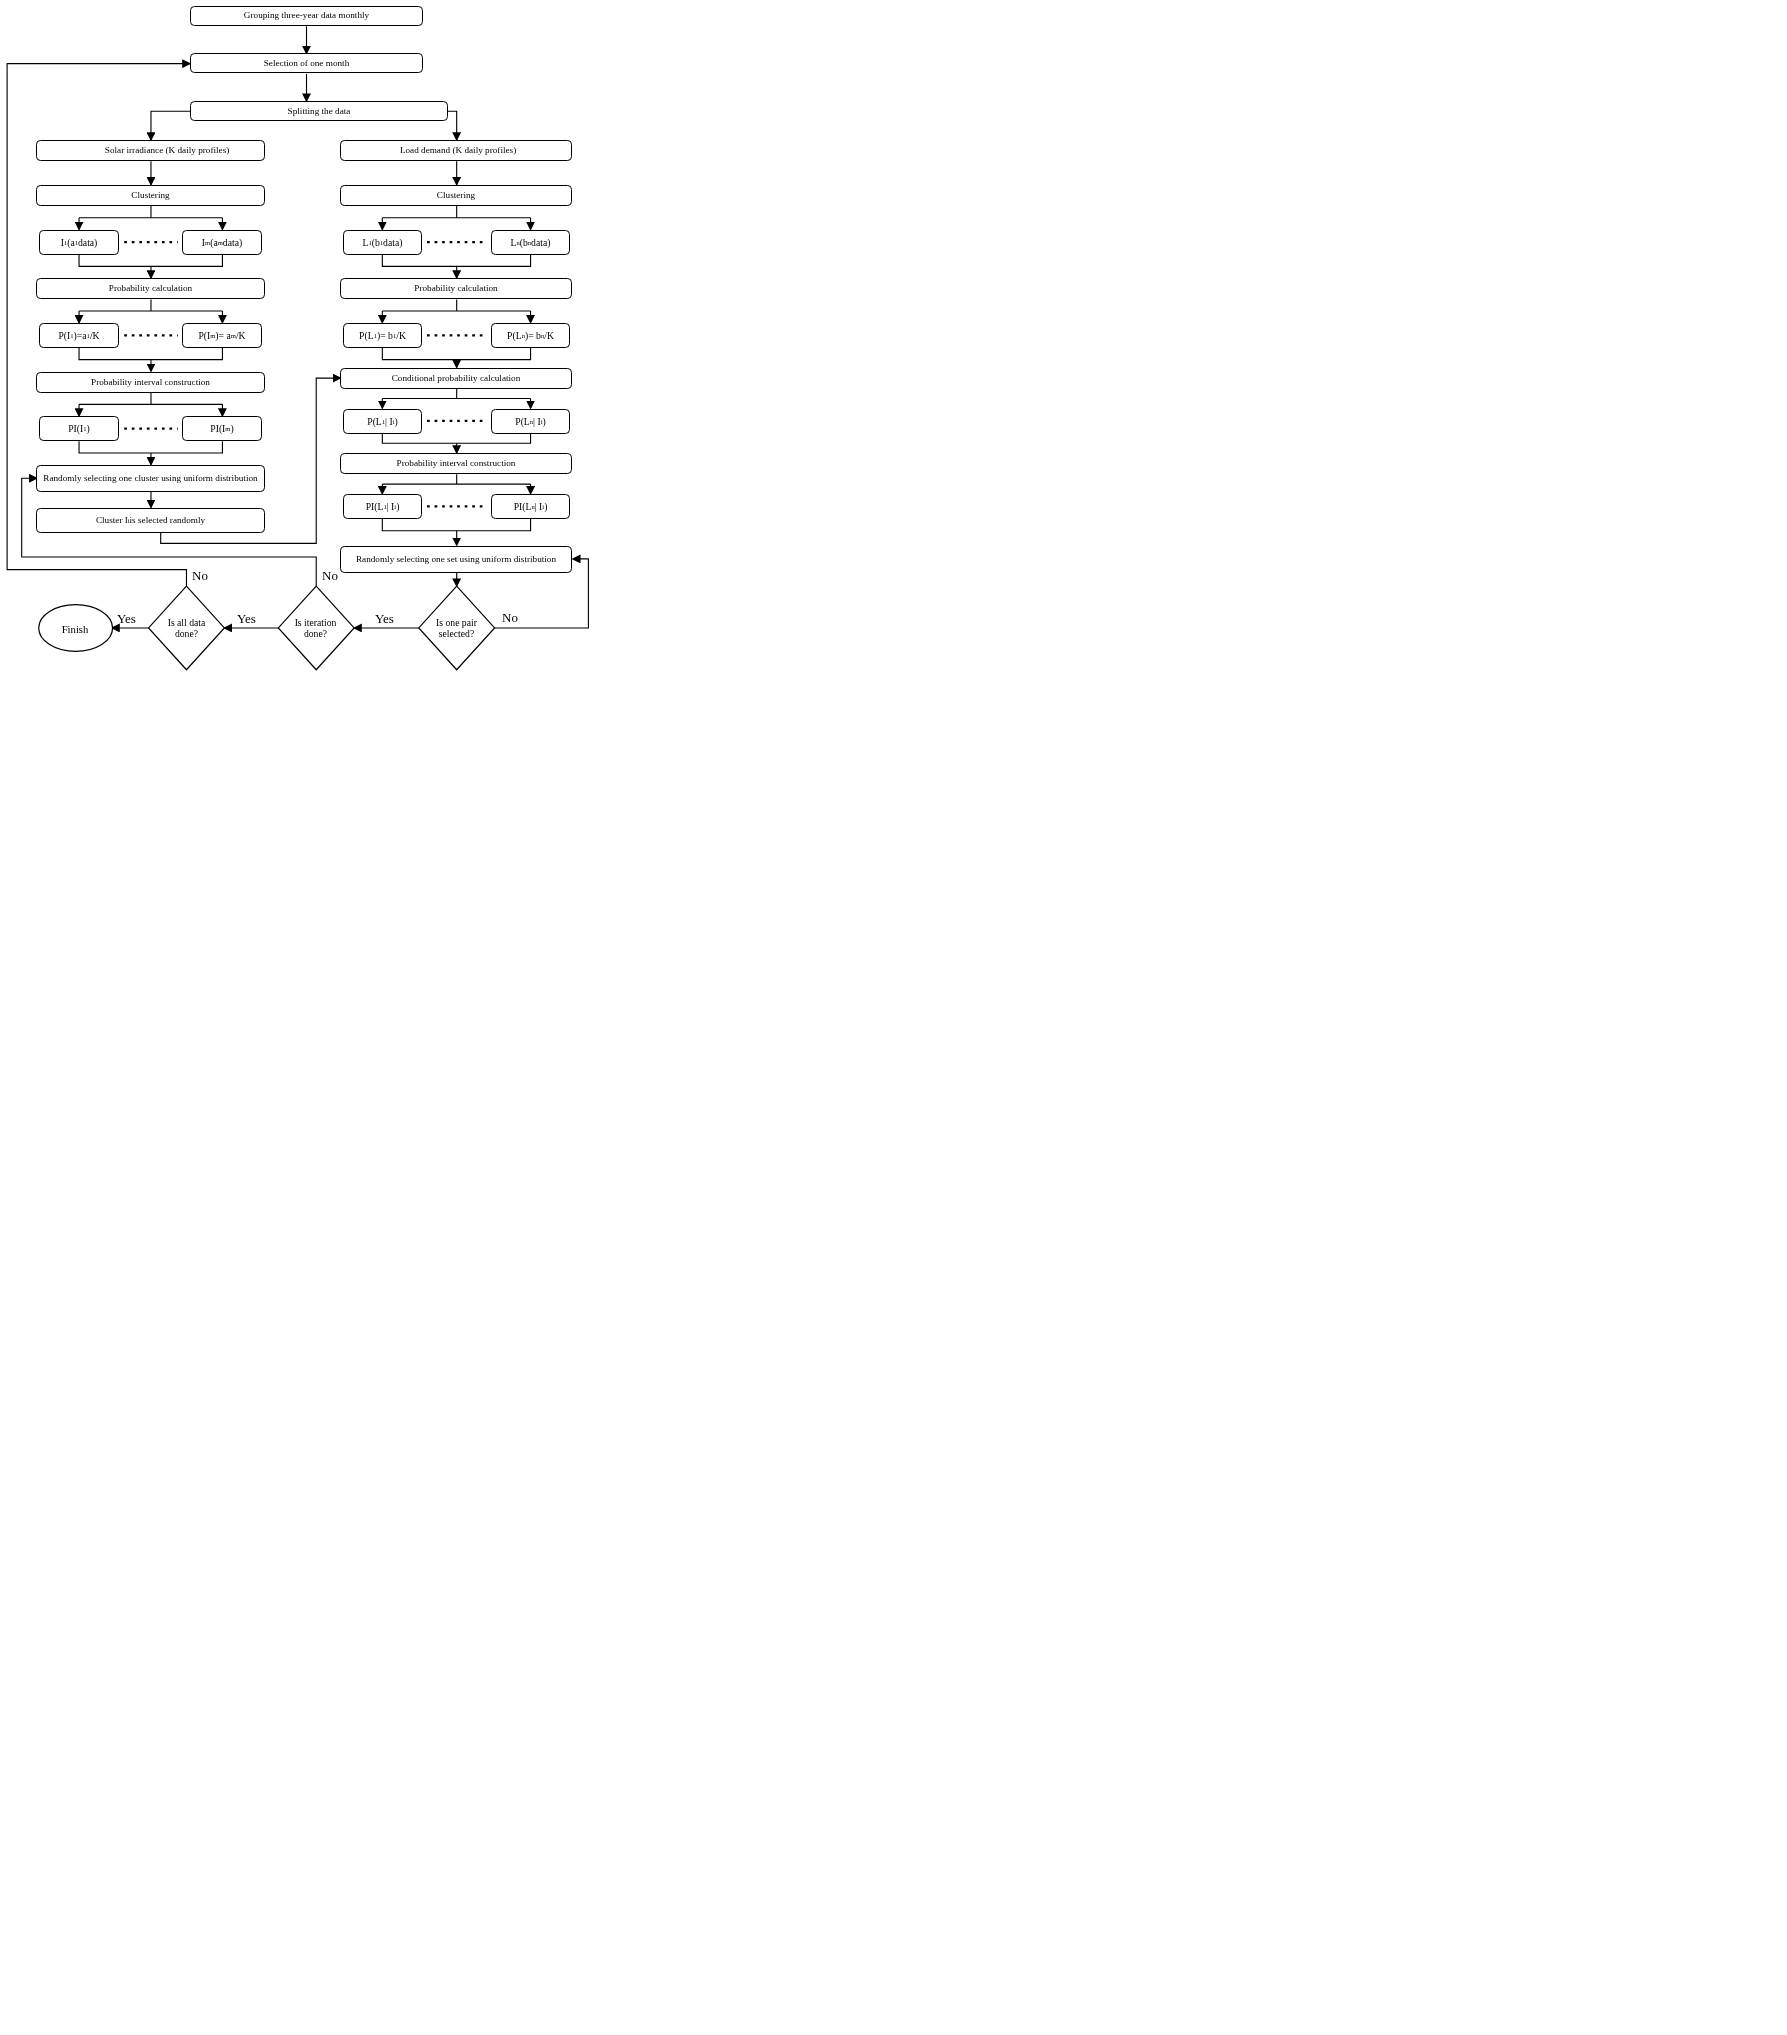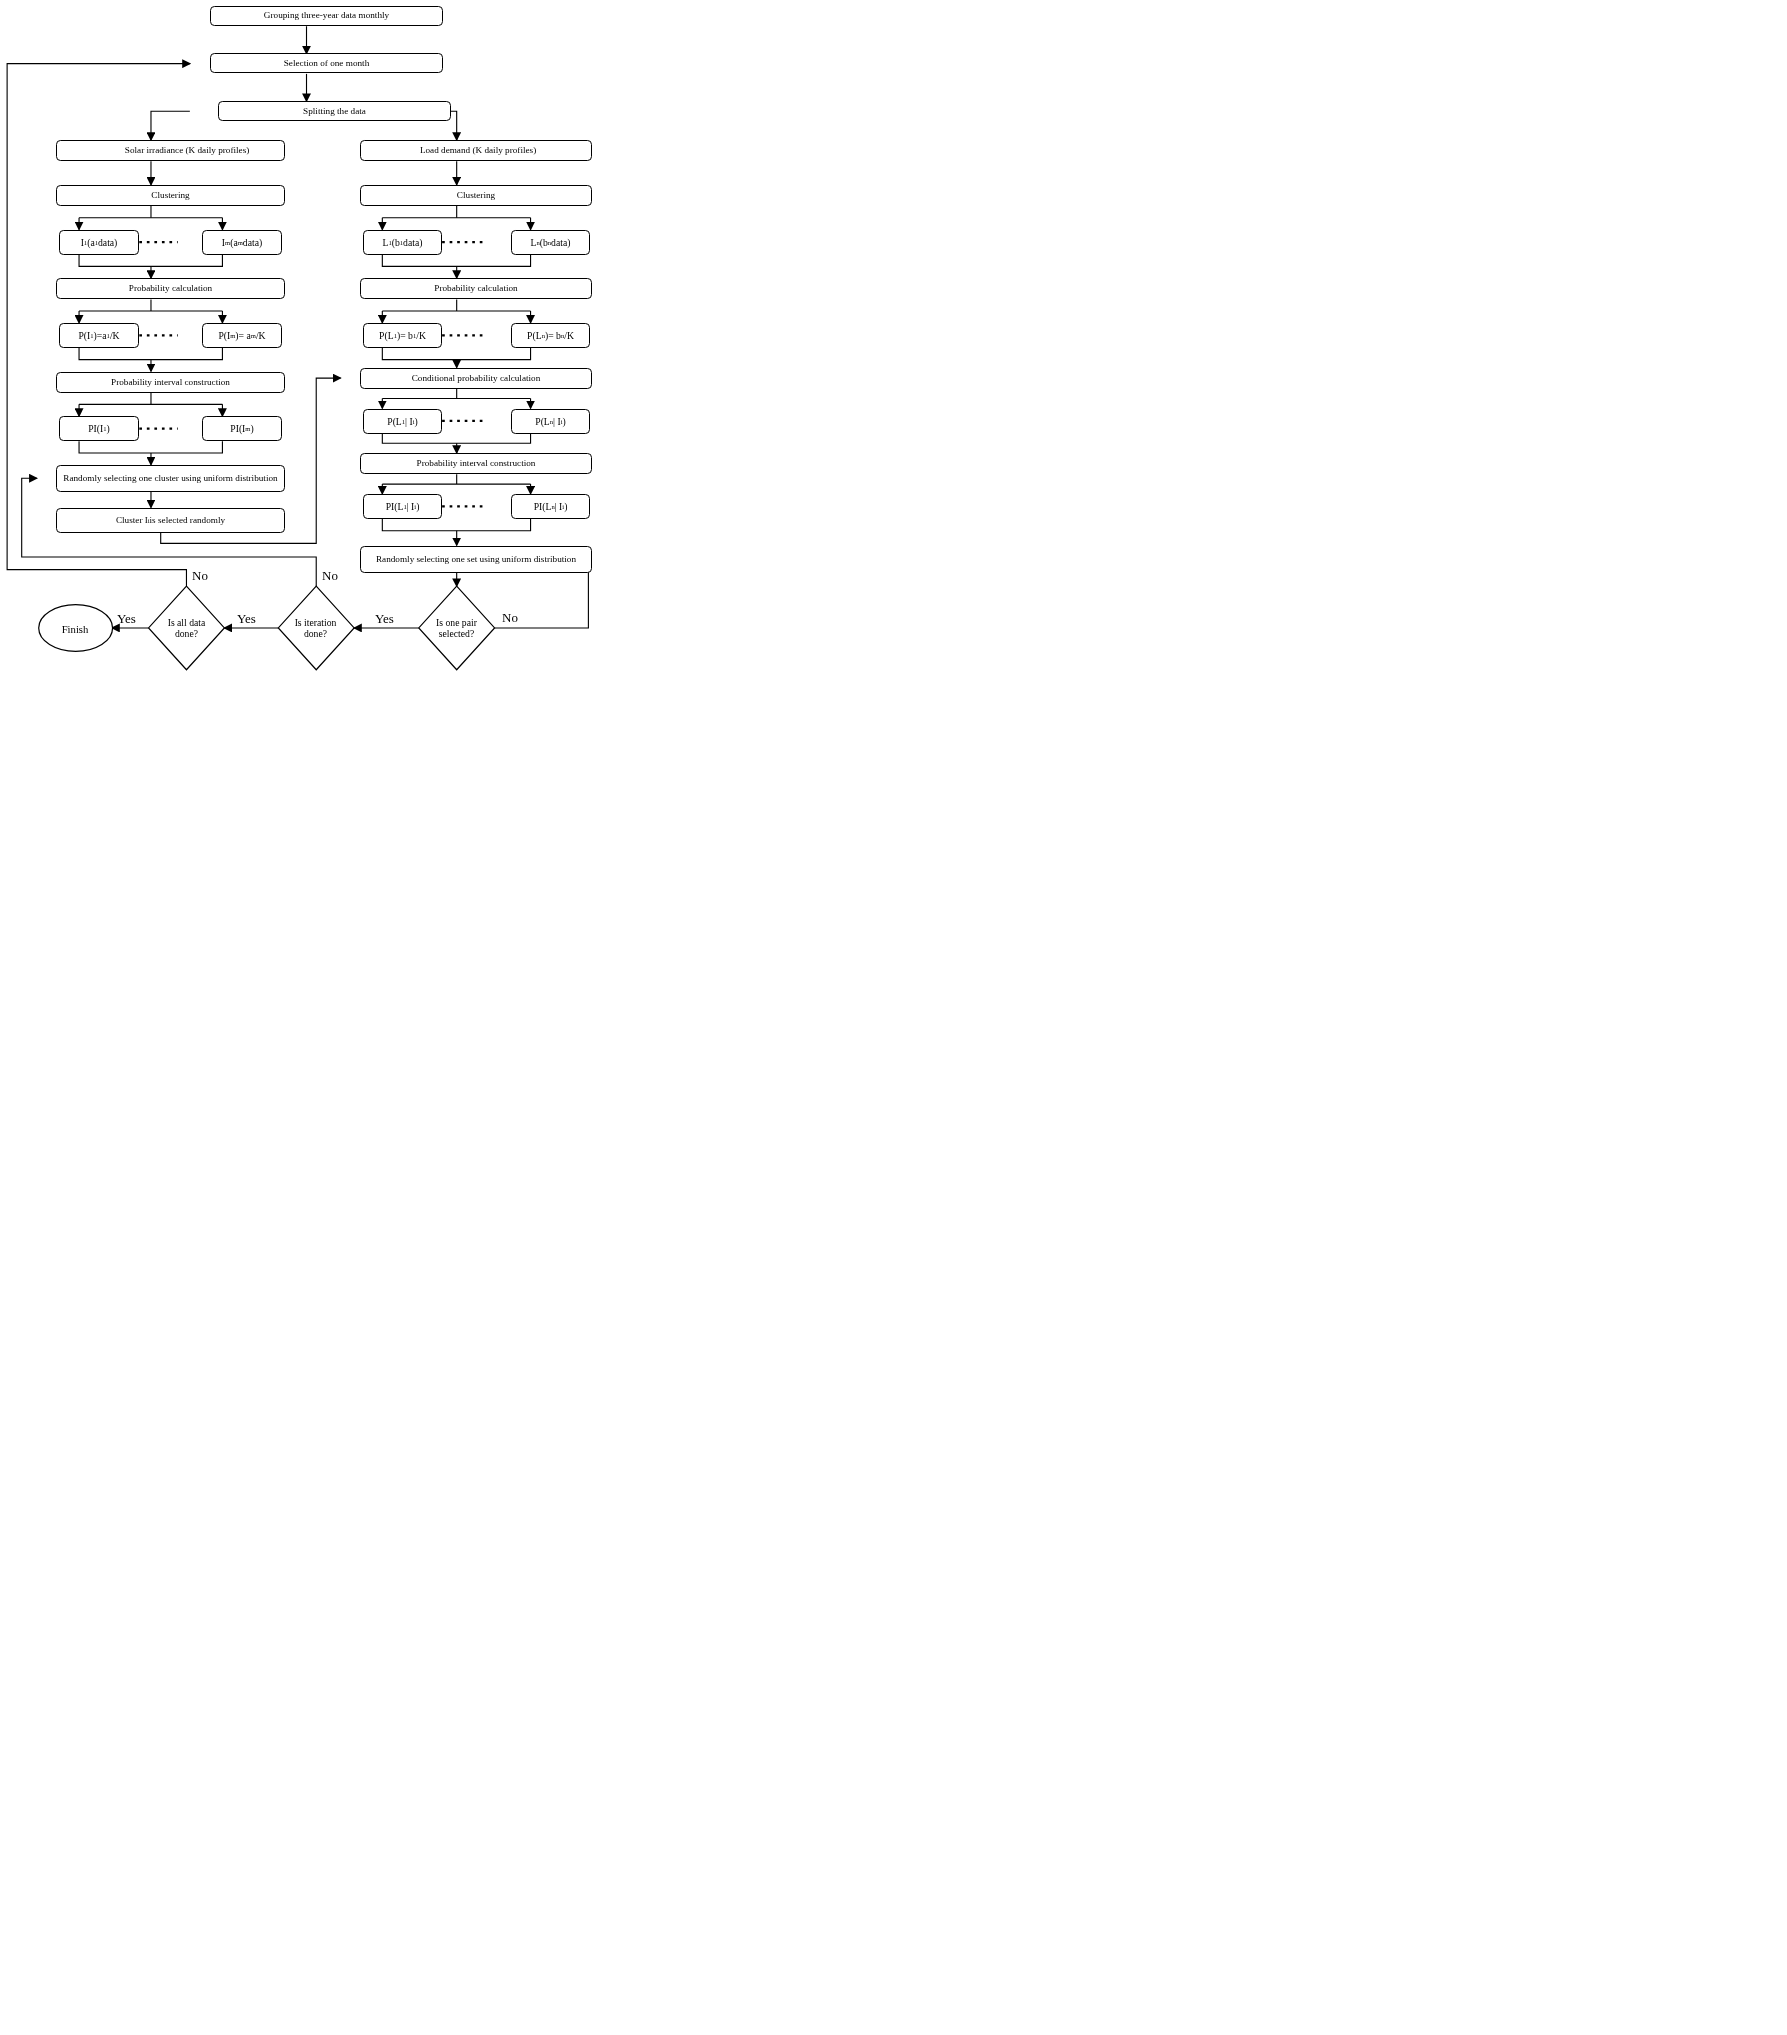"Grouping three-year data monthly" .node { margin-left: 20px -> none }
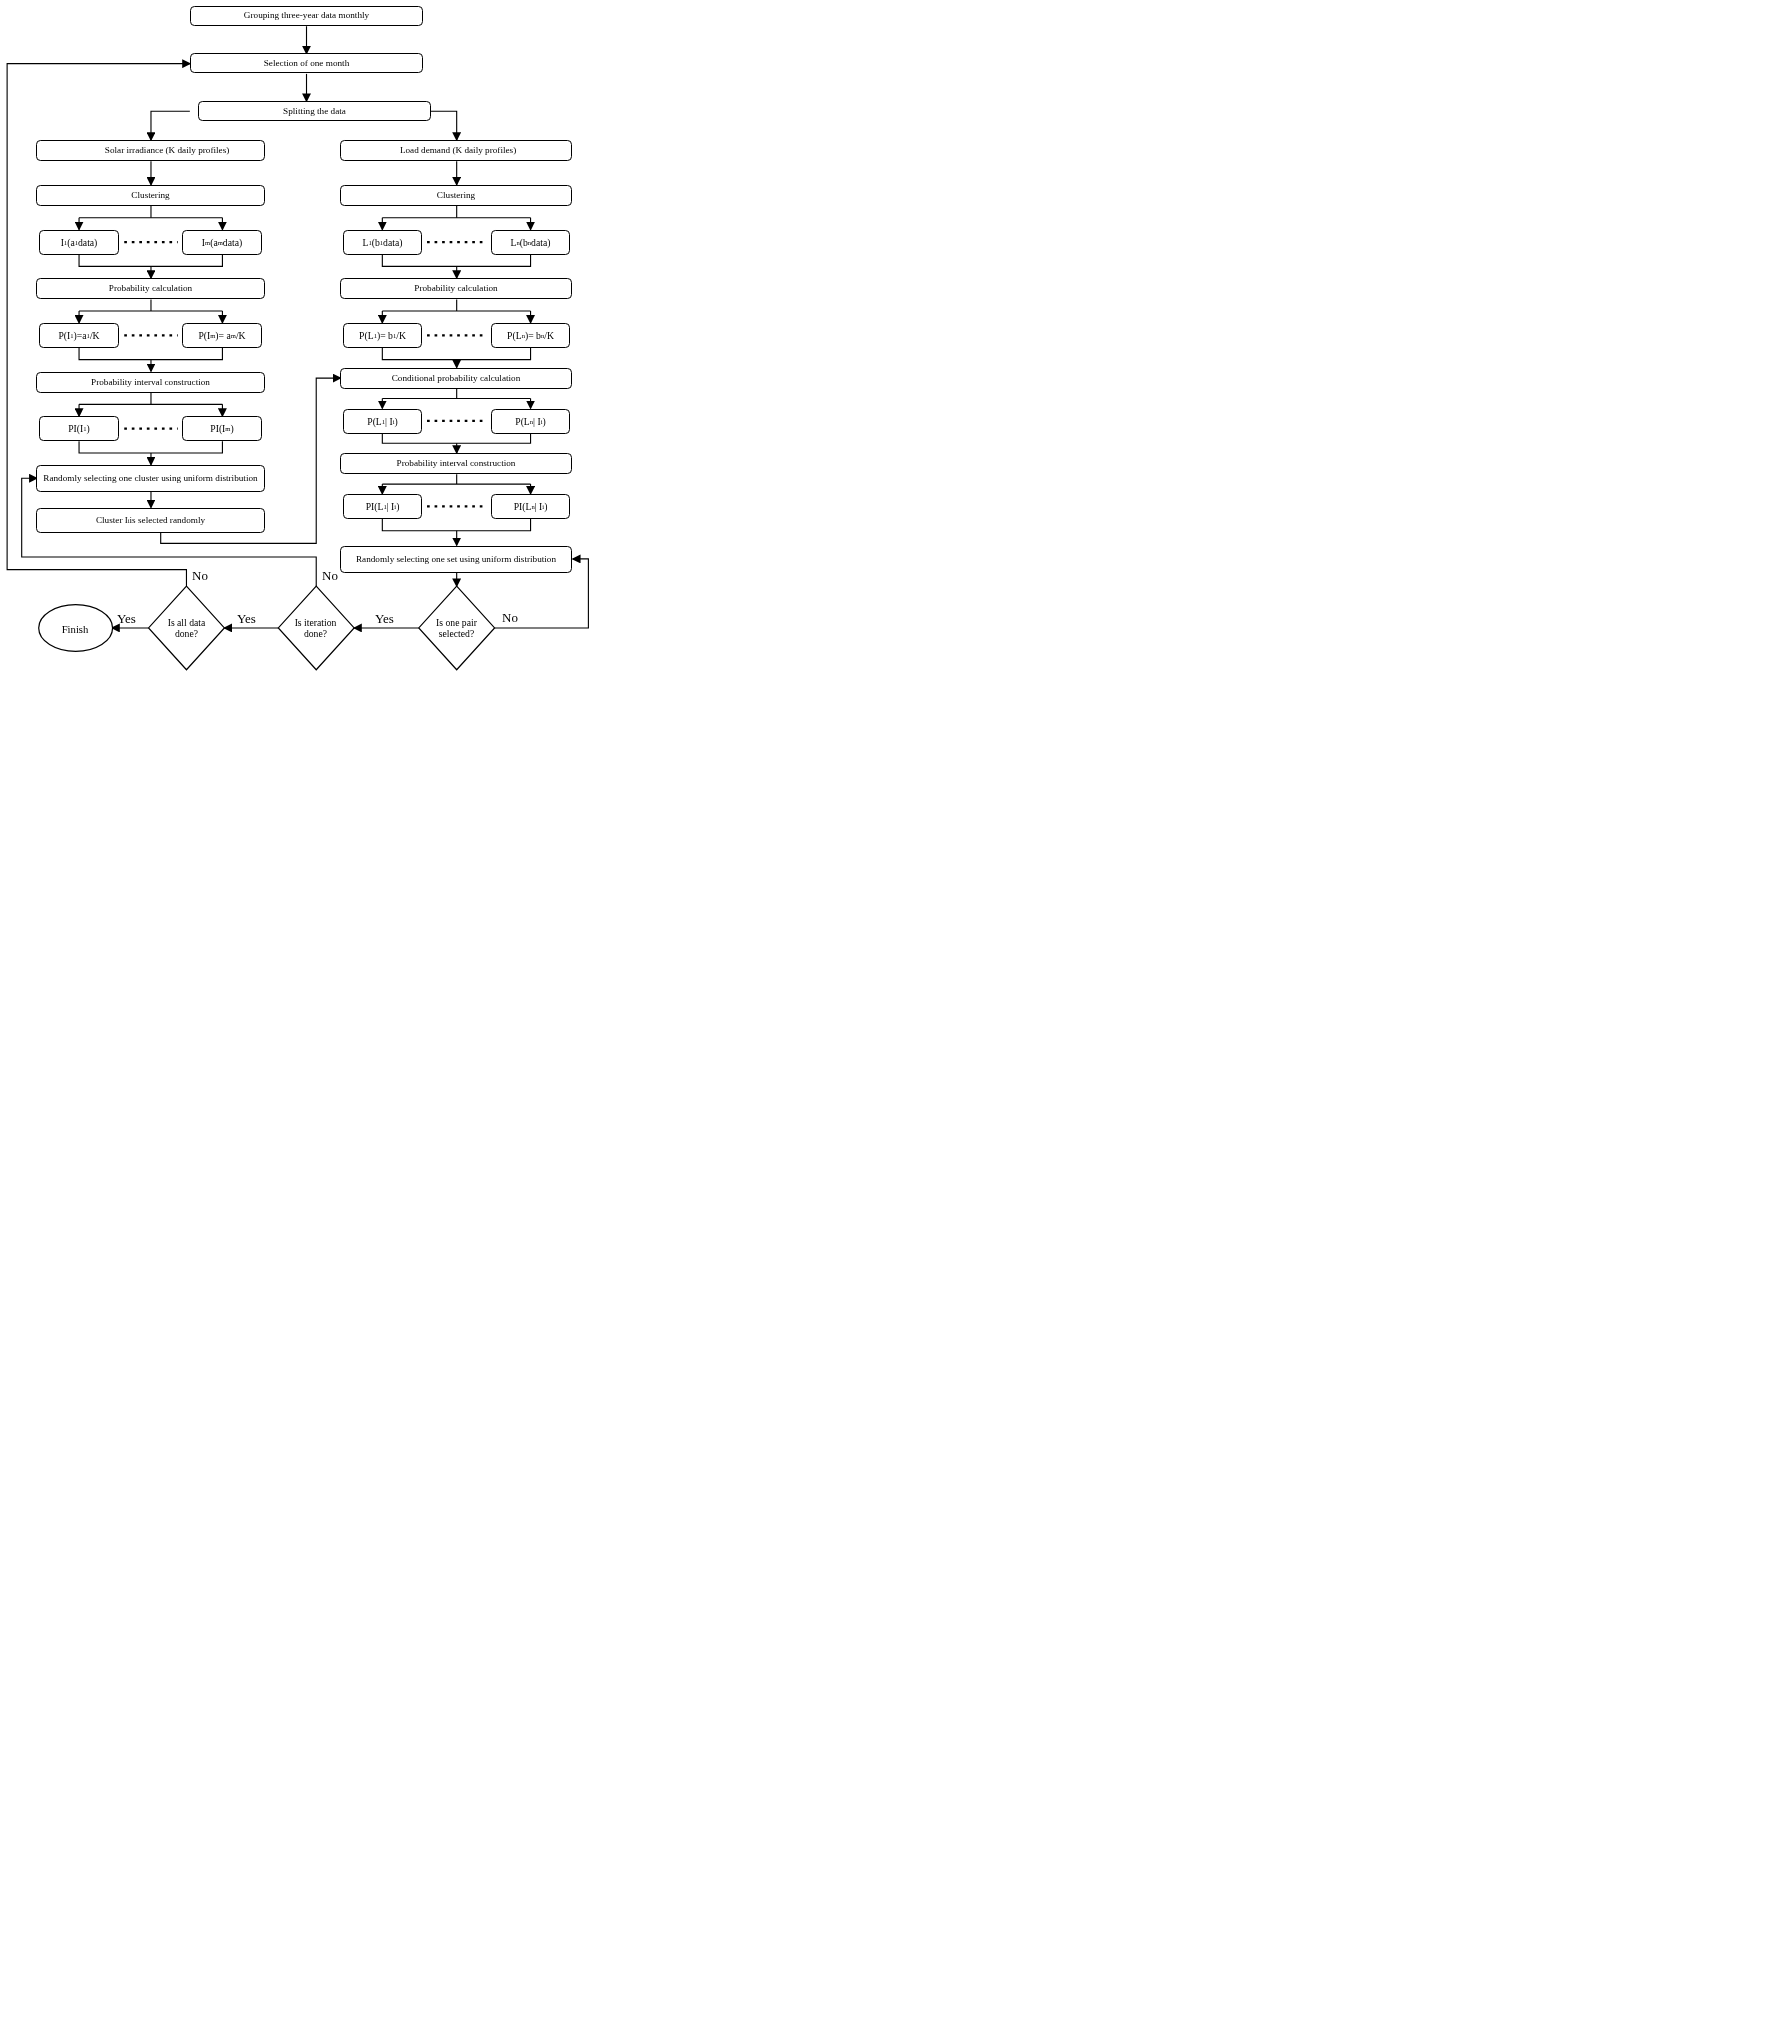"Splitting the data" div.node { left: 198px -> 190px; width: 233px -> 258px }
